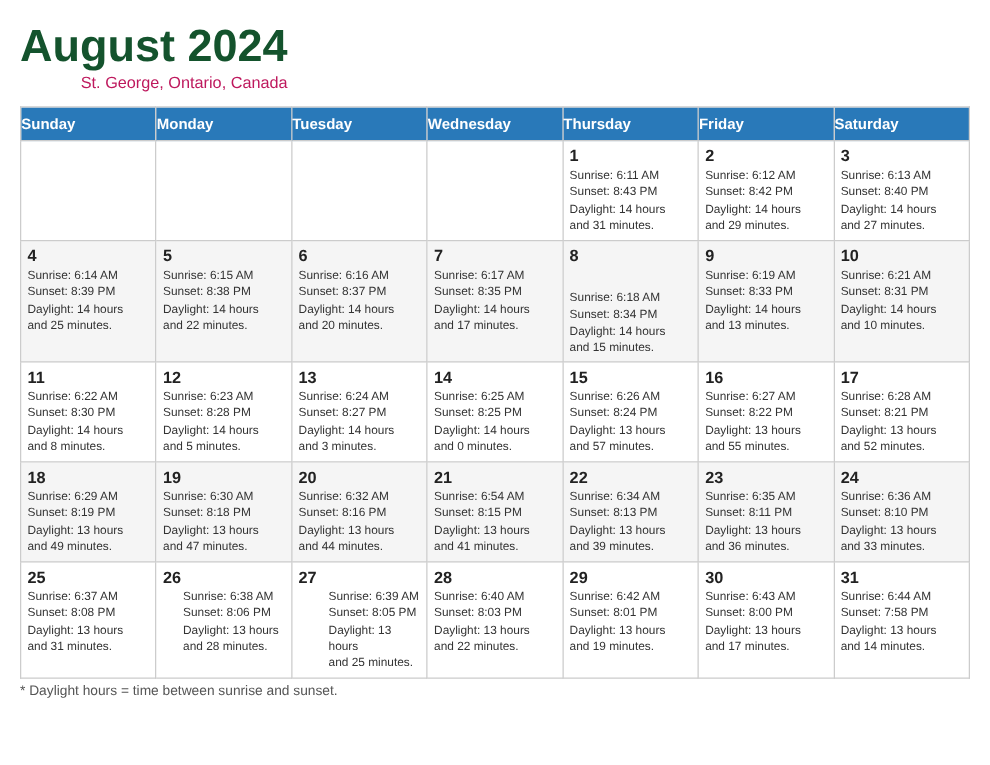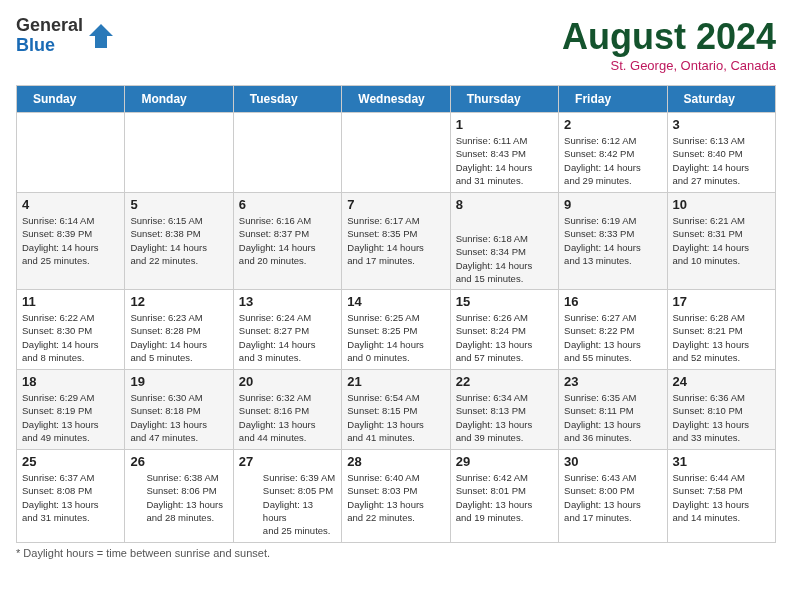"General" div.logo { html: <div> <div> <span> <span>General</span><br> <span>Blue</span> </span> </div> <svg> <polygon></polygon> </svg> </div> -> none }
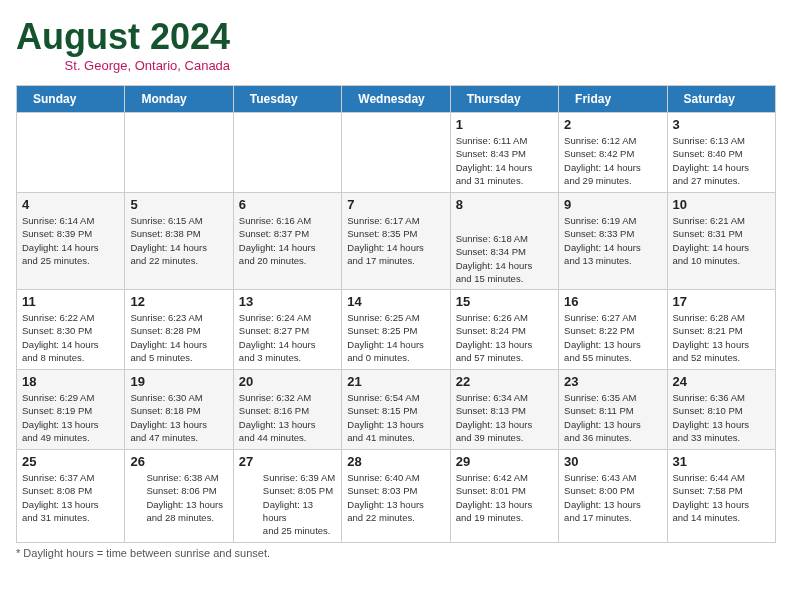"Sunday" th { padding: 6px 16px -> 6px 0 }
